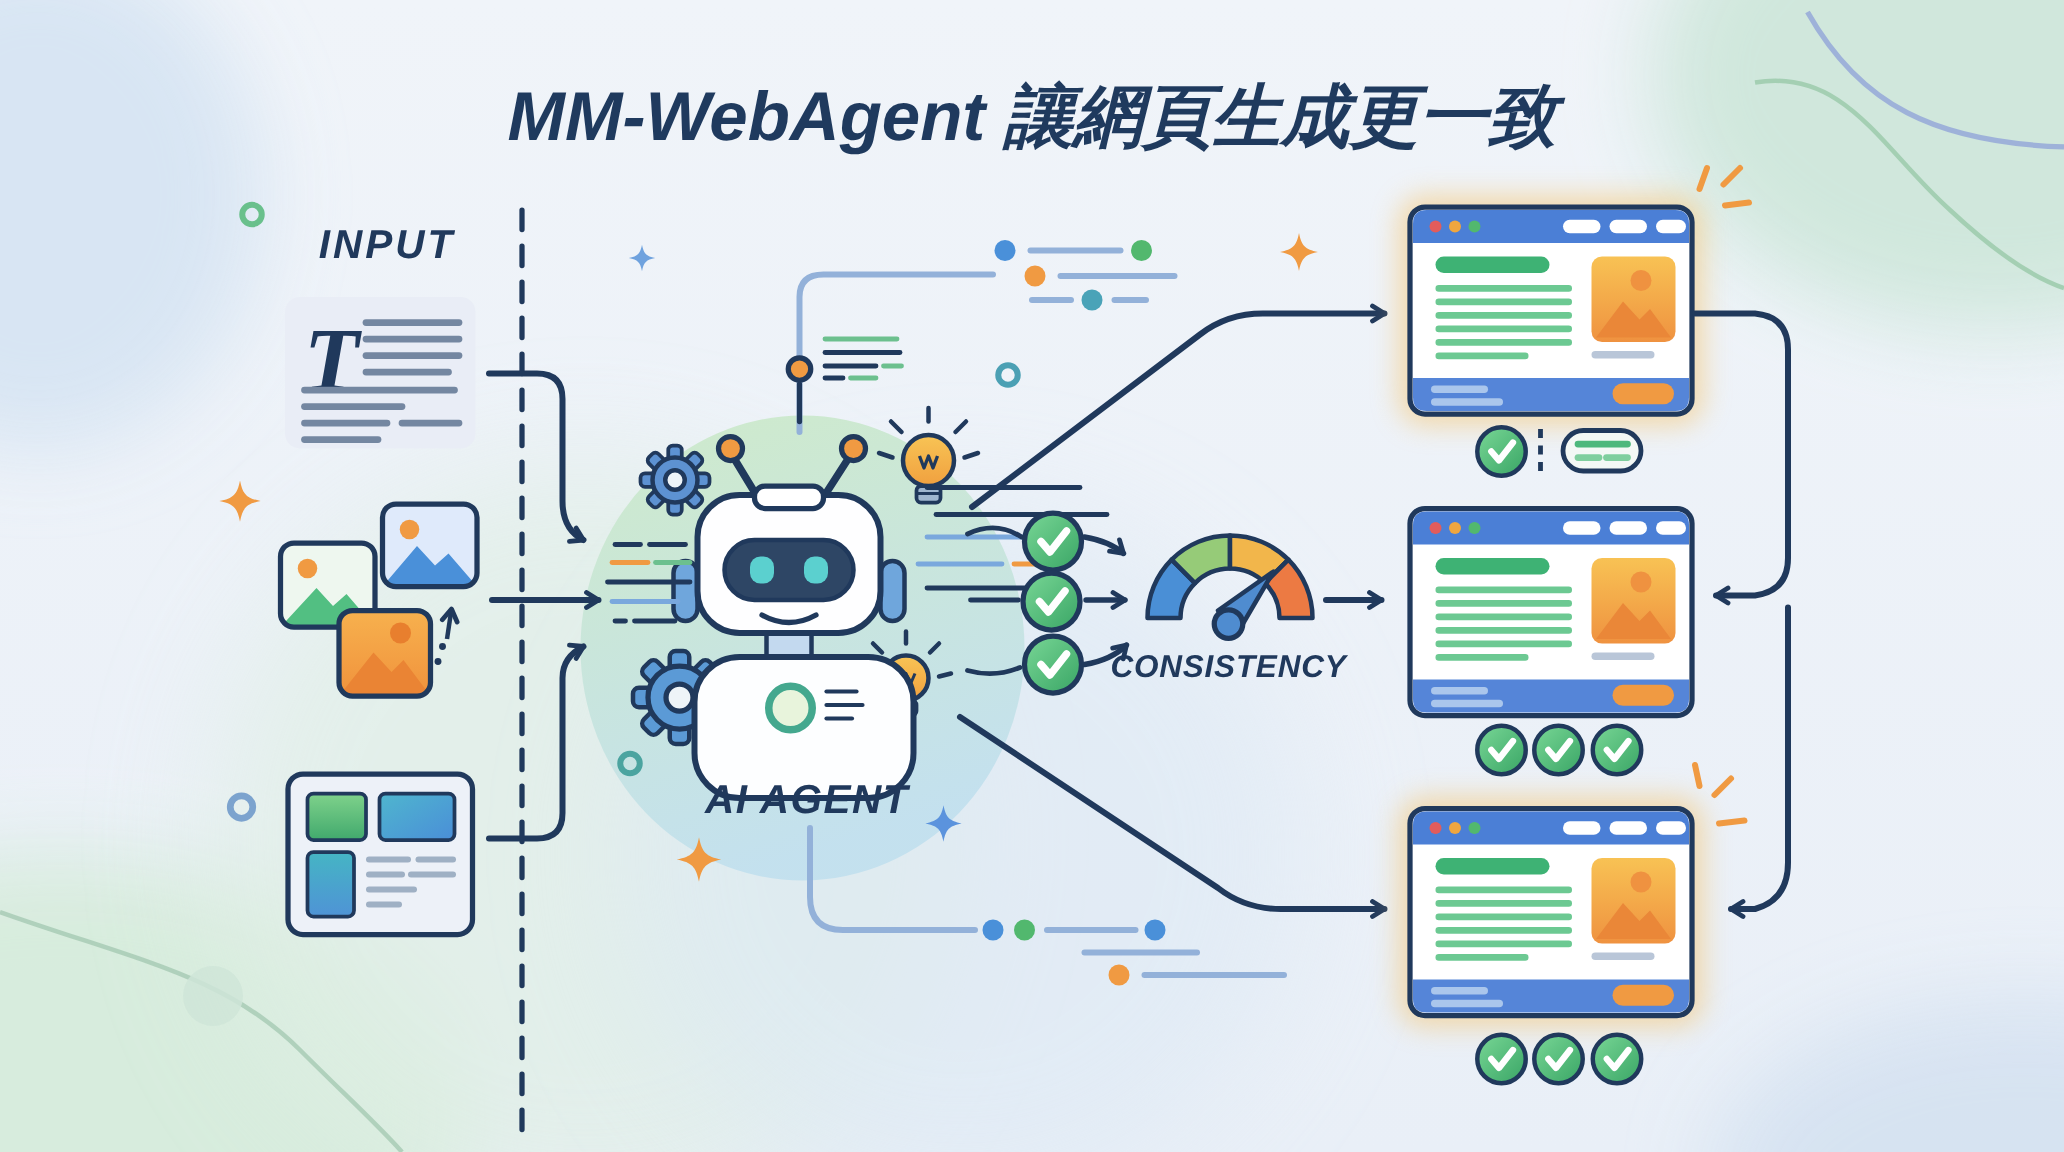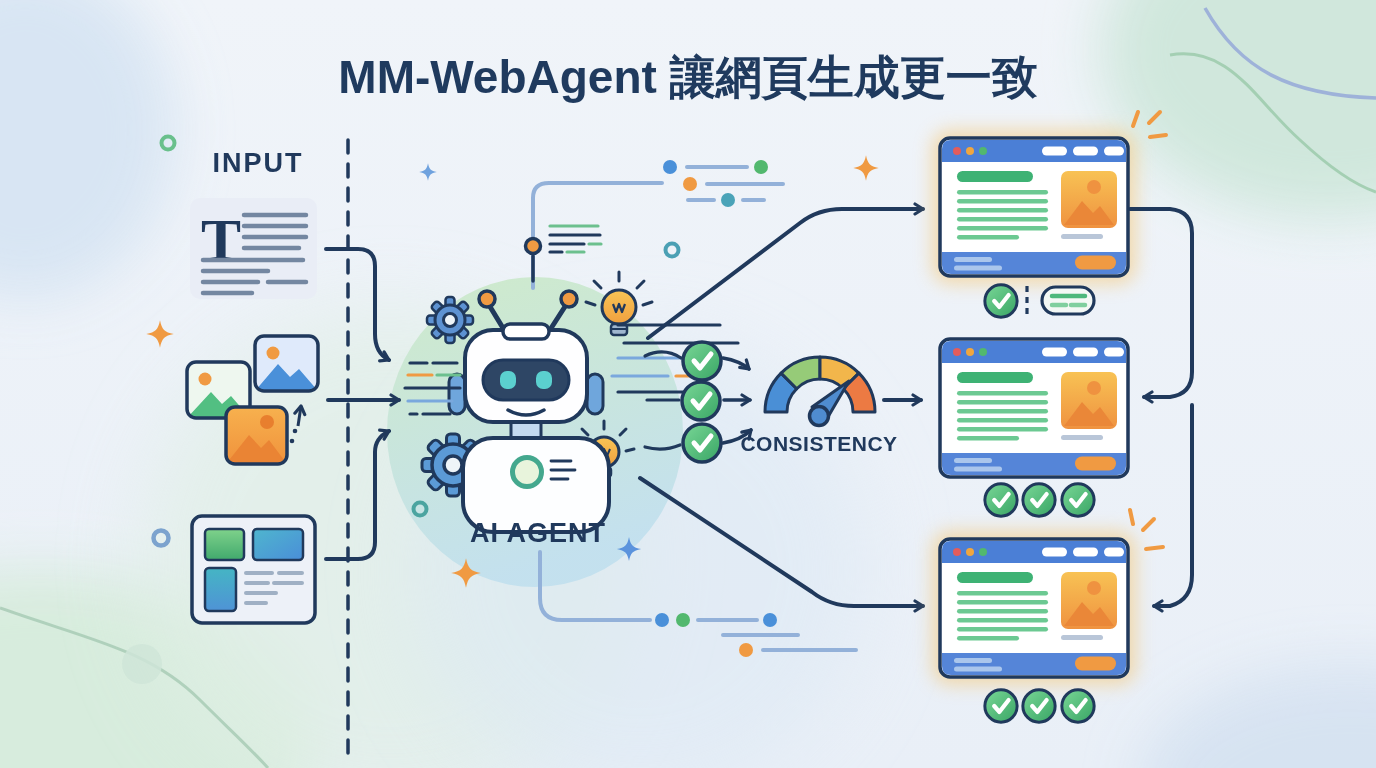"MM-WebAgent 讓網頁生成更一致" .canvas { font-style: none -> italic }
